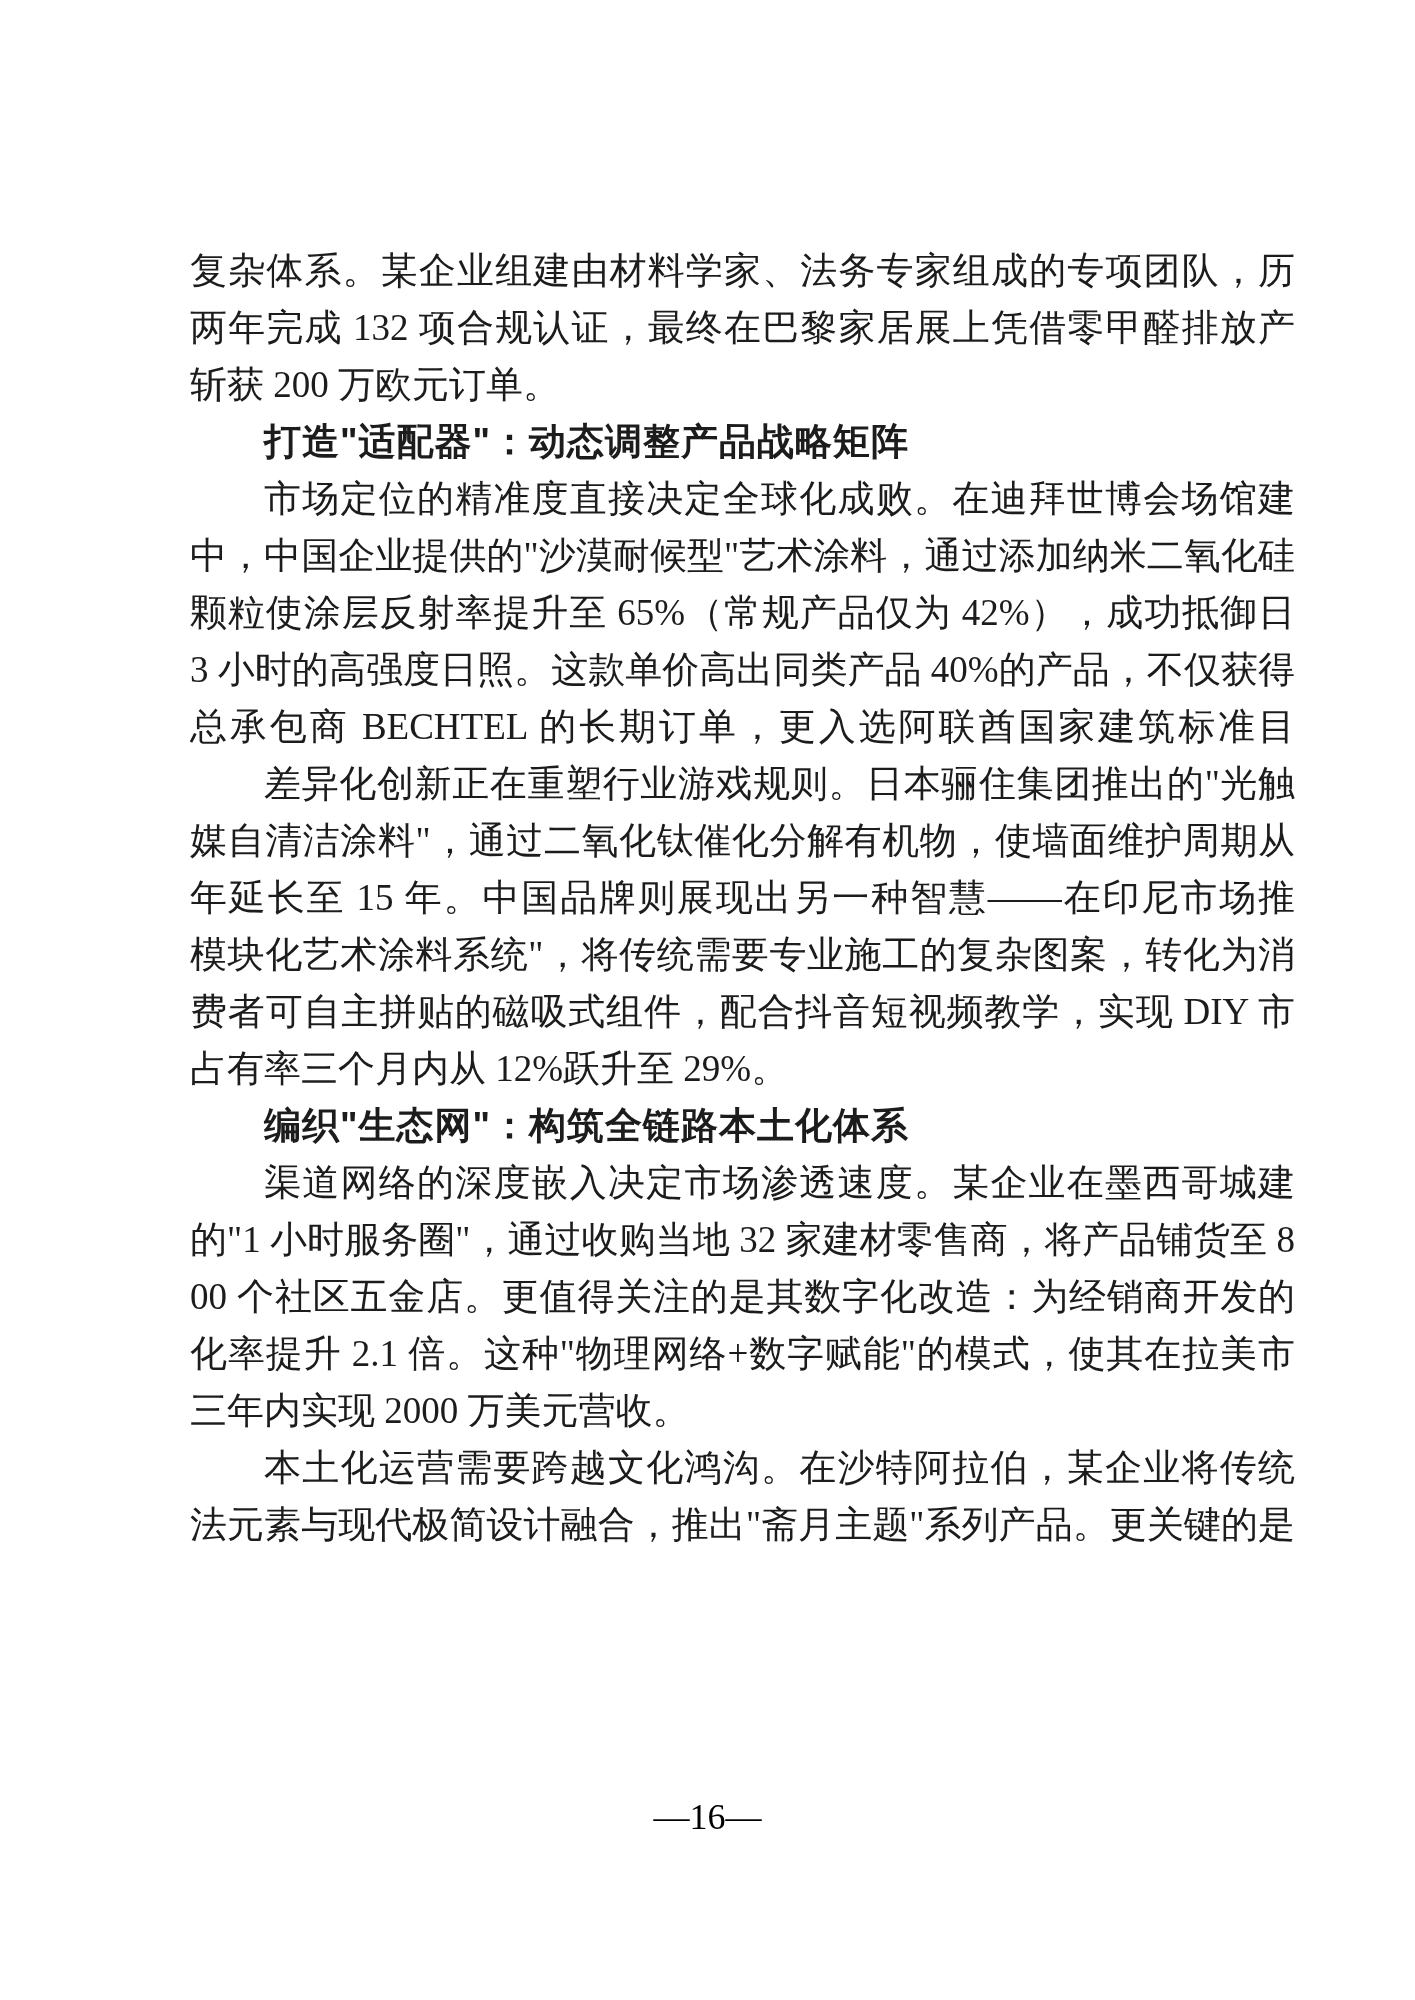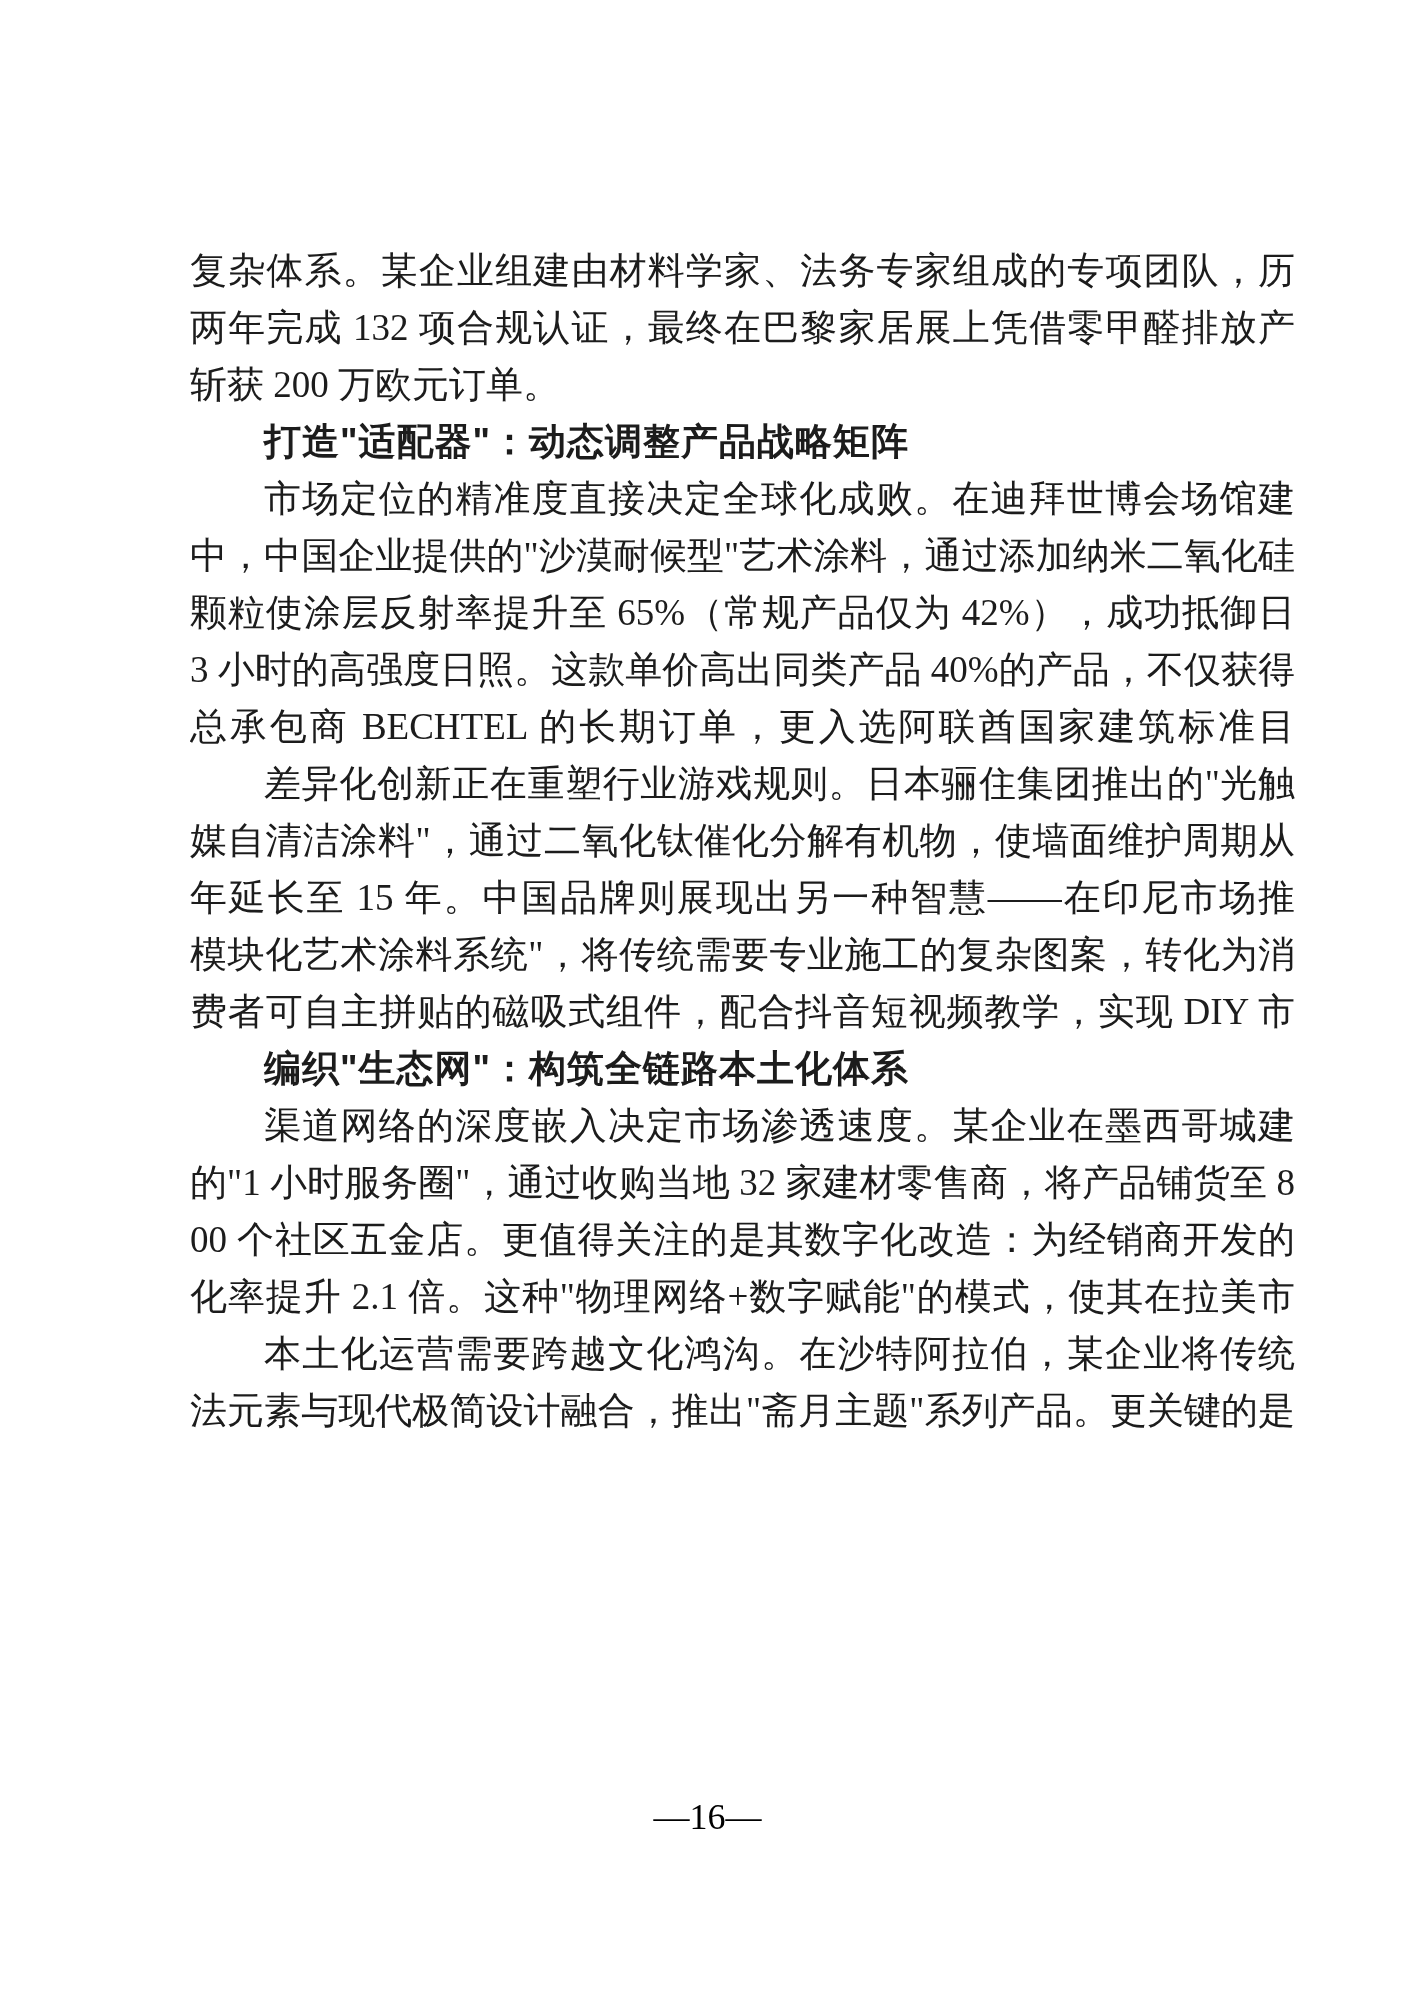"占有率三个月内从 12%跃升至 29%。" div.line { html: none -> <div>占有率三个月内从 12%跃升至 29%。</div> }
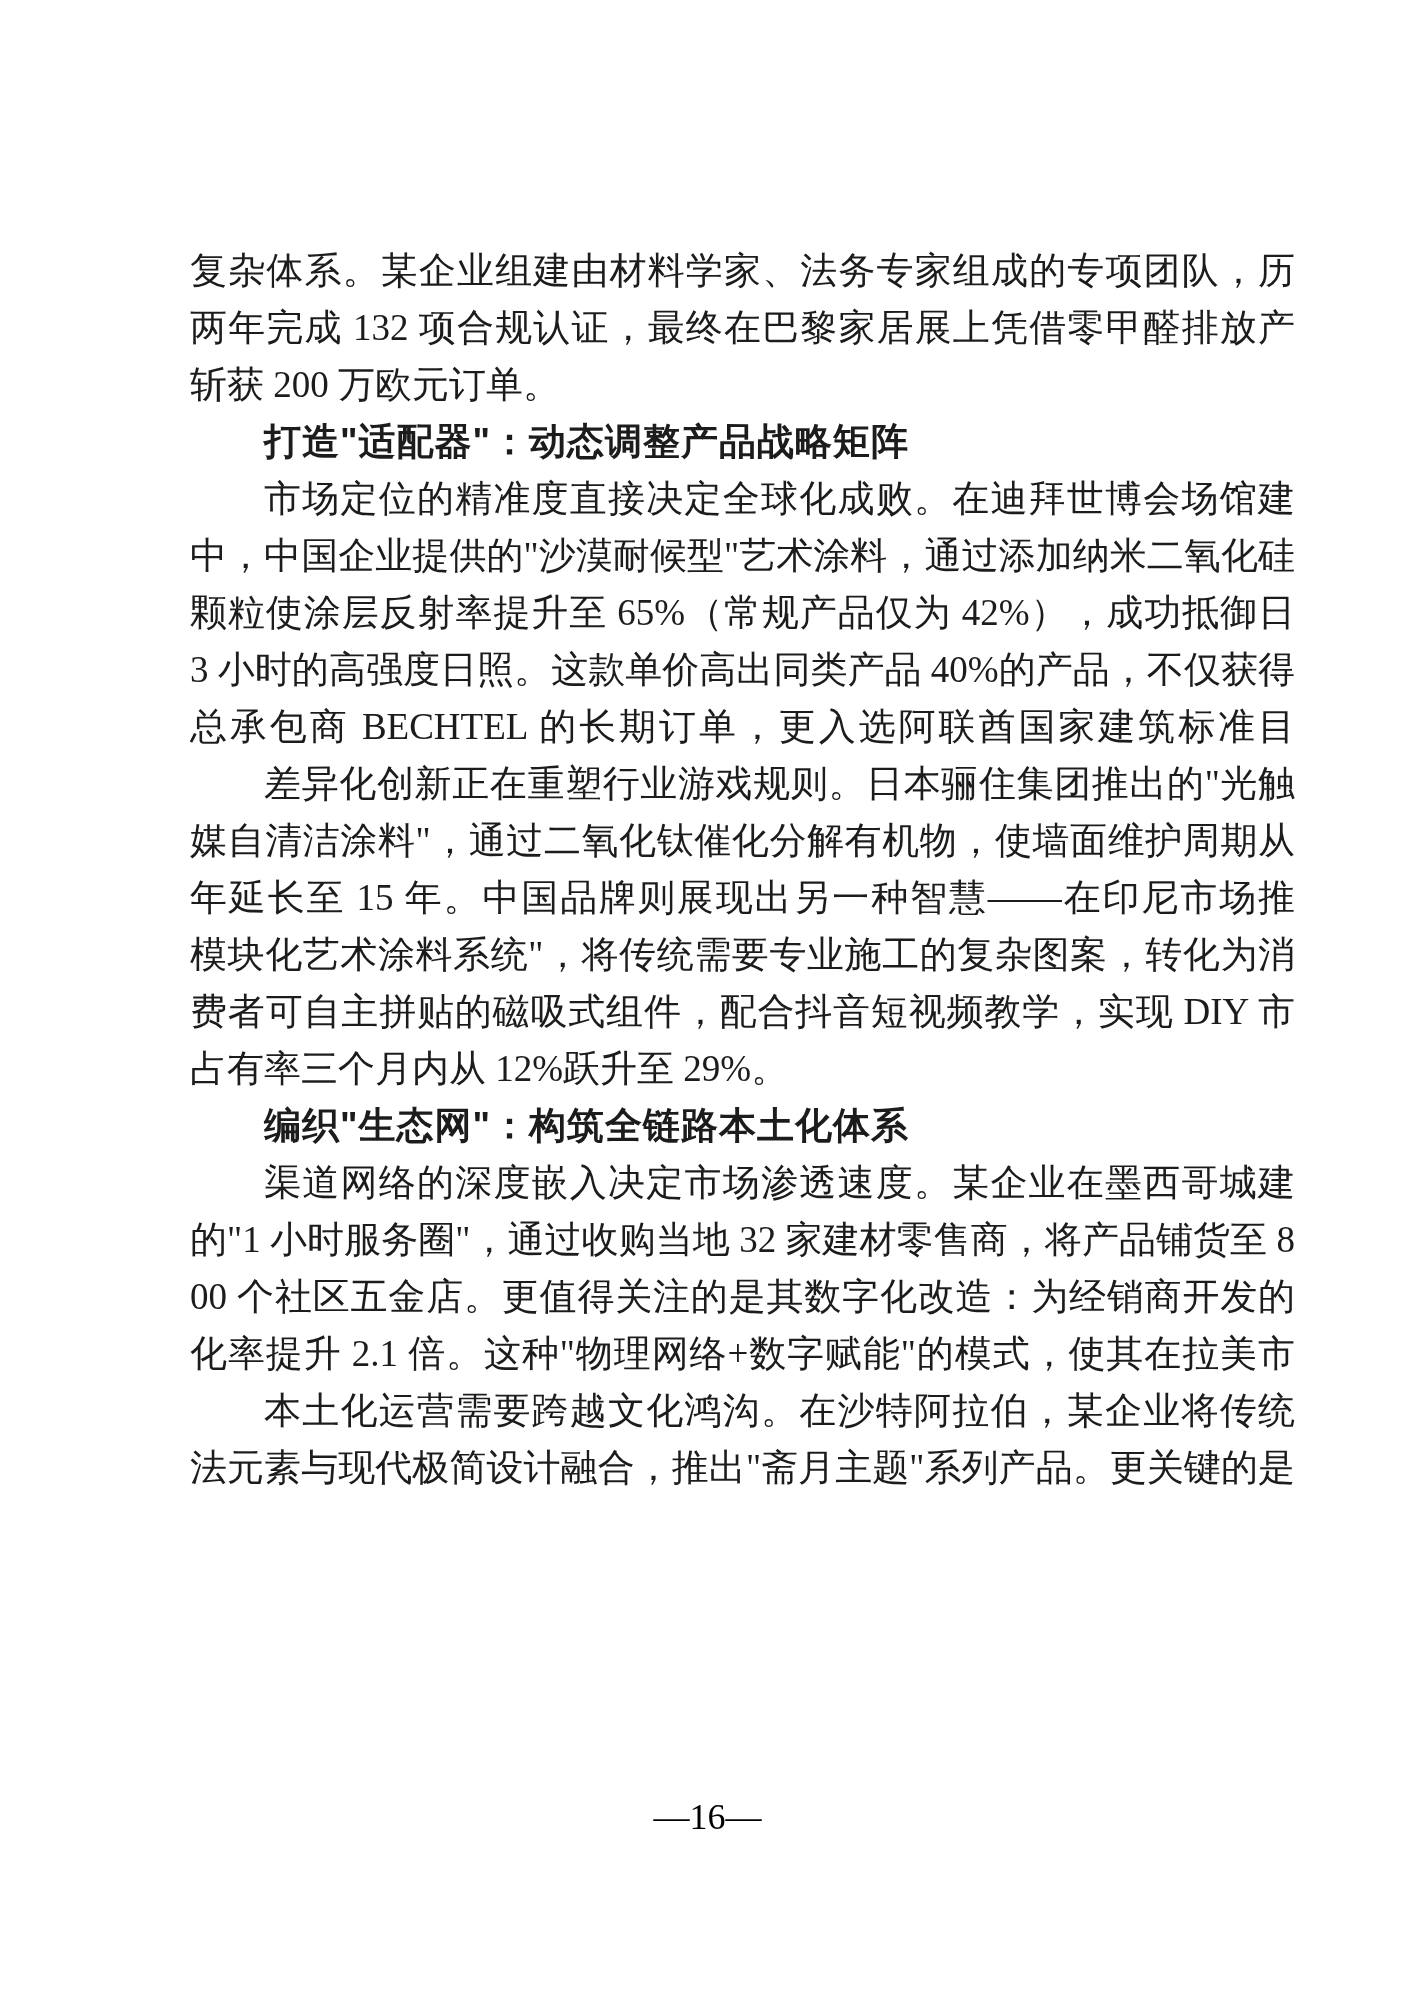"三年内实现 2000 万美元营收。" div.line { html: none -> <div>三年内实现 2000 万美元营收。</div> }
